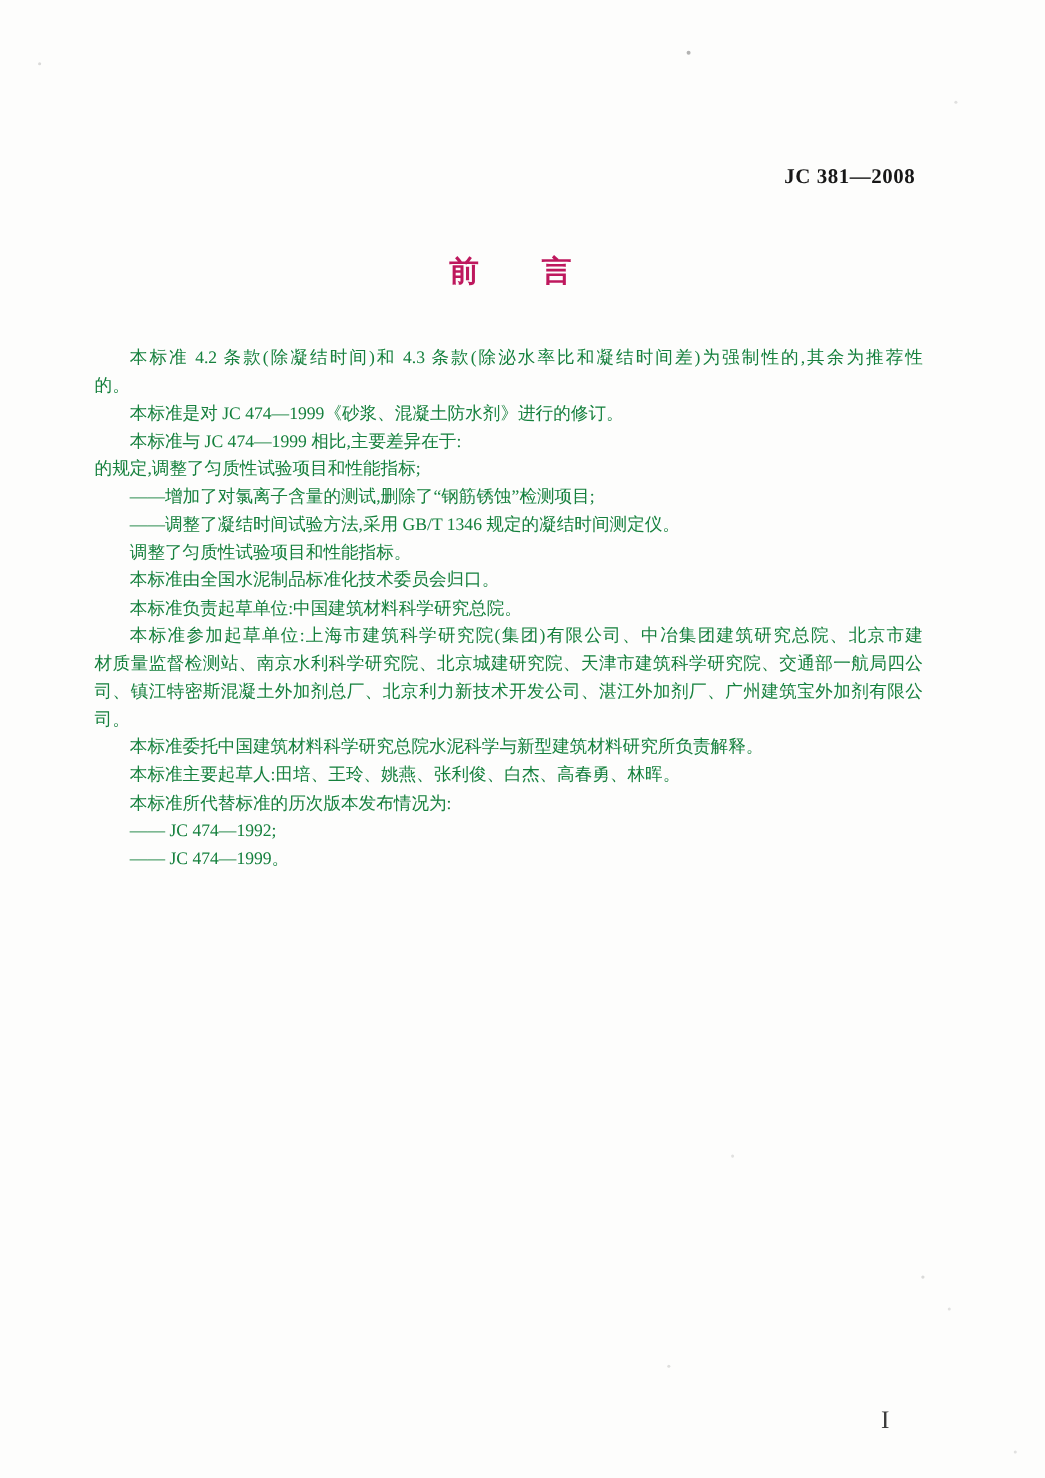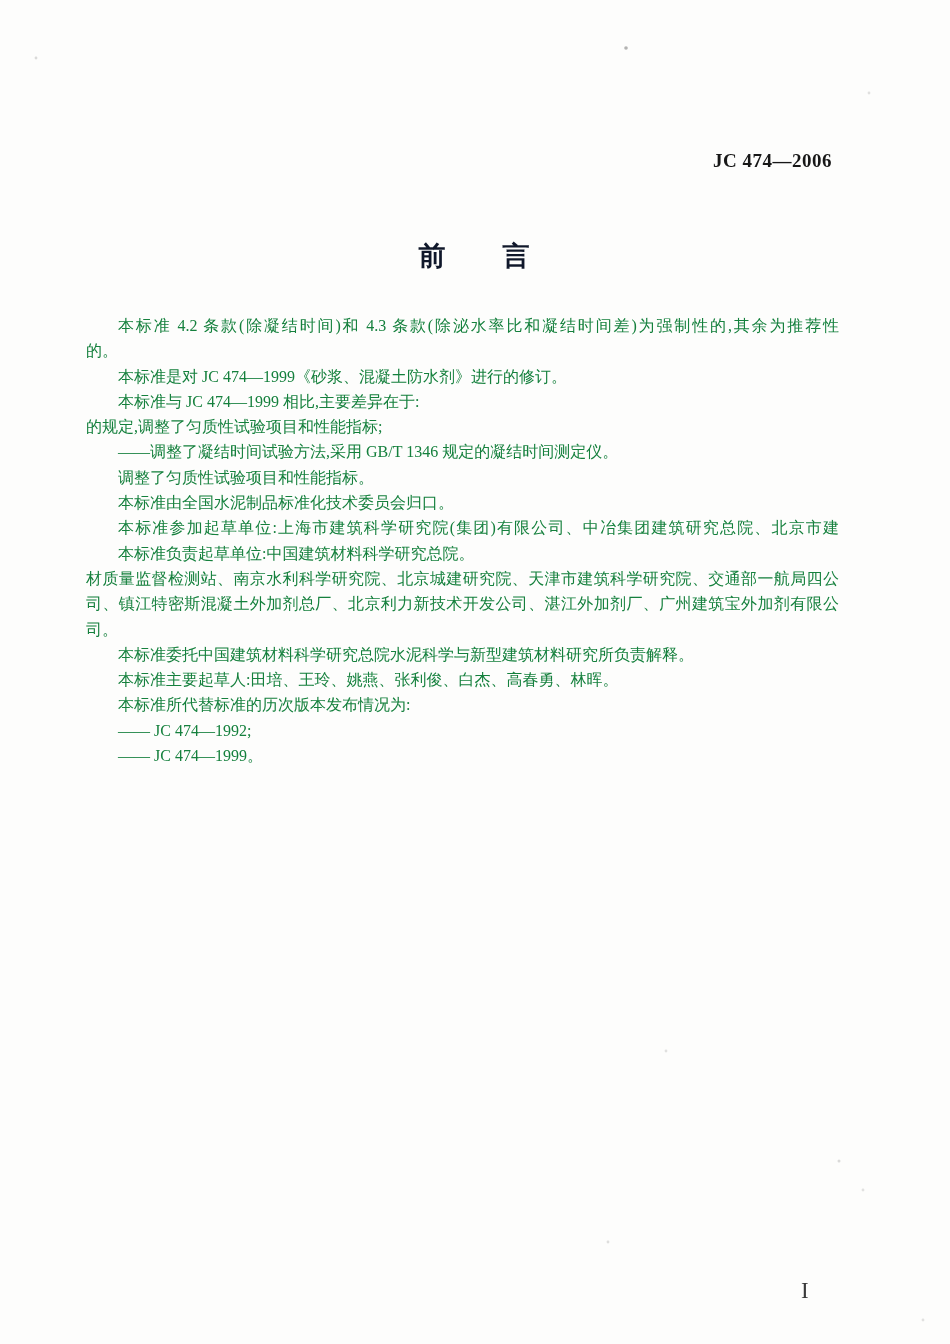"JC 474—2006" div.header-code { text: 474—2006 -> 381—2008 }
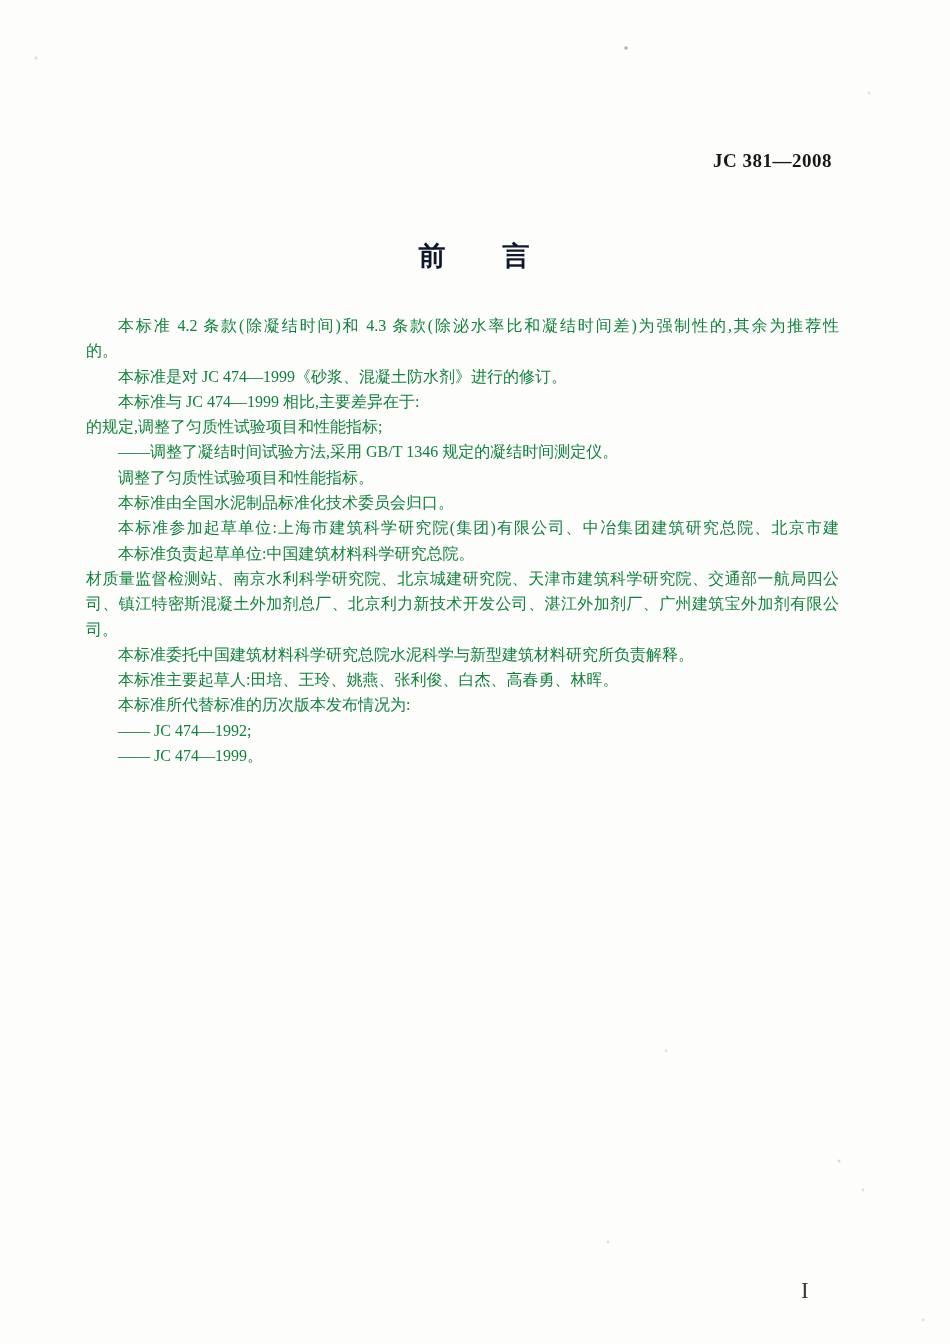"前 言" .doc-title { color: #0f172a -> #be185d; margin: 12px -> 2px }
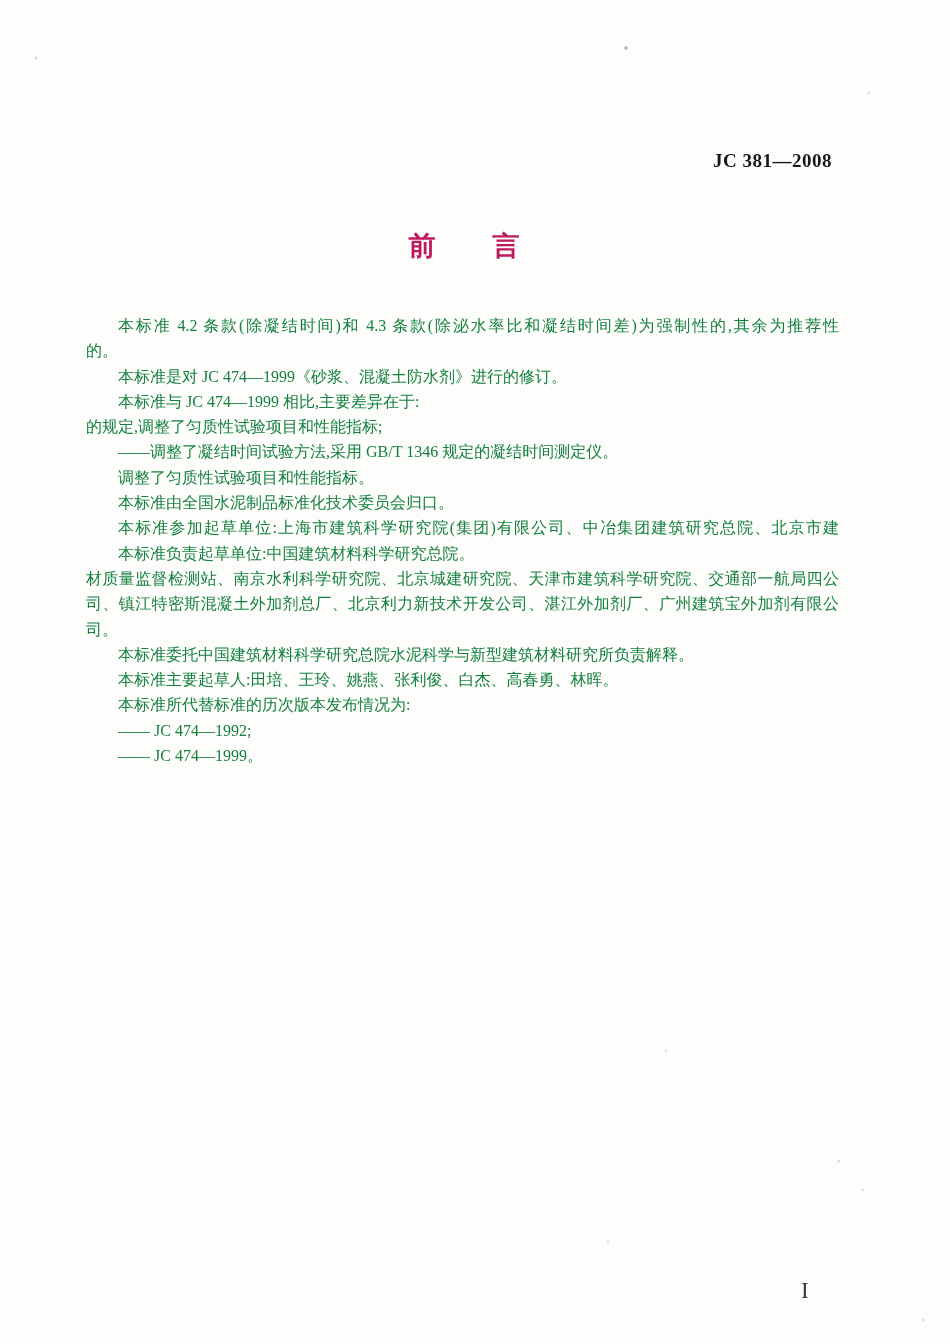"——增加了对氯离子含量的测试,删除了“钢筋锈蚀”检测项目;" div.line { html: none -> <div>——增加了对氯离子含量的测试,删除了“钢筋锈蚀”检测项目;</div> }
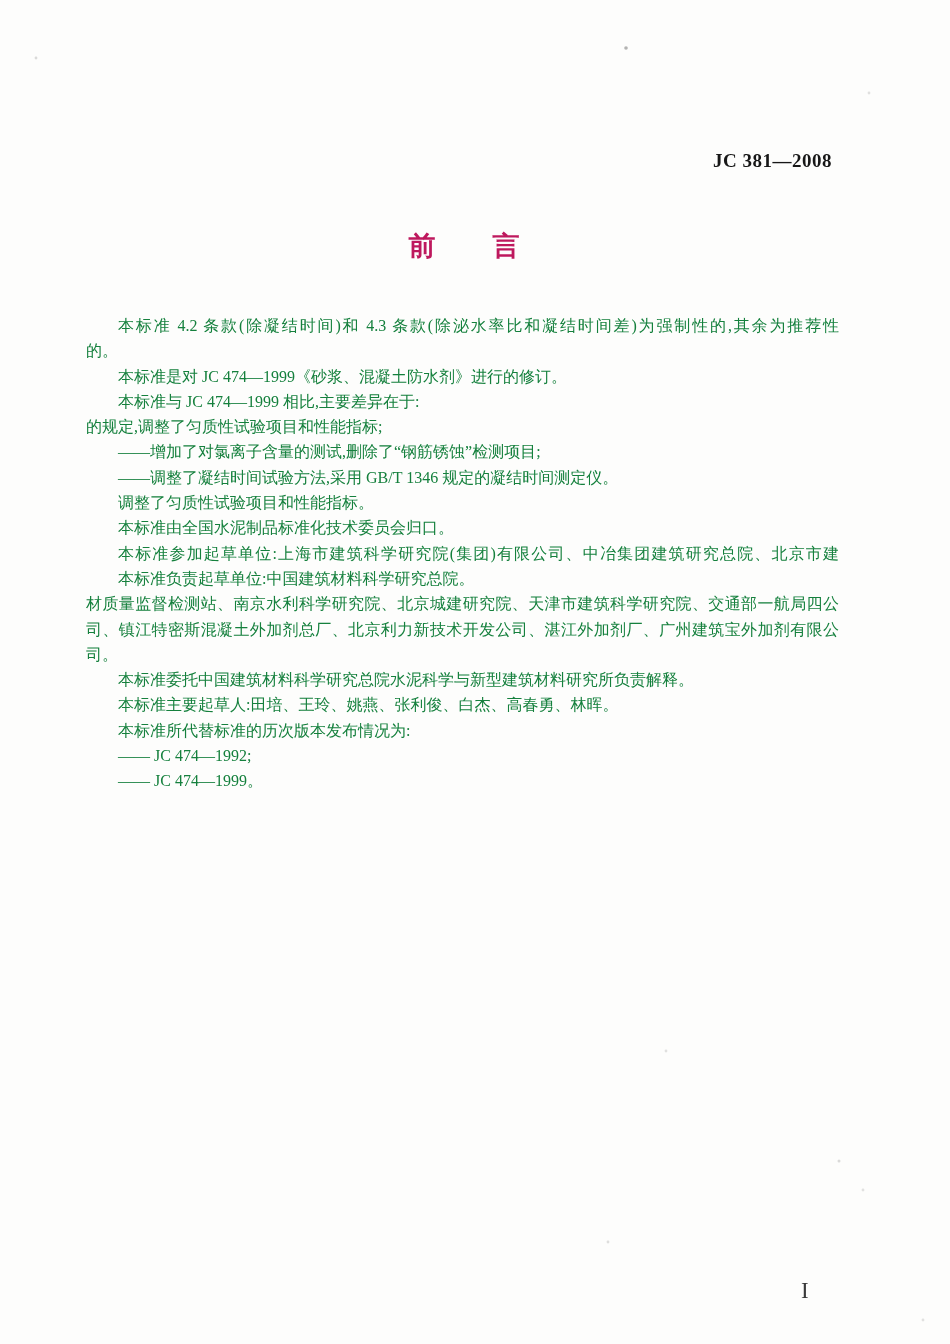"本标准参加起草单位:上海市建筑科学研究院(集团)有限公司、中冶集团建筑研究总院、" div.line { order: before "本标准负责起草单位:中国建筑材料科学研究总院。" -> after "本标准负责起草单位:中国建筑材料科学研究总院。" }
